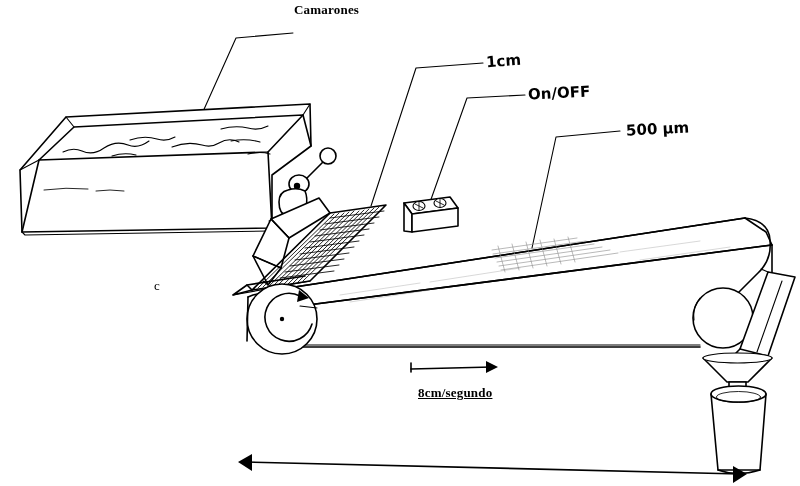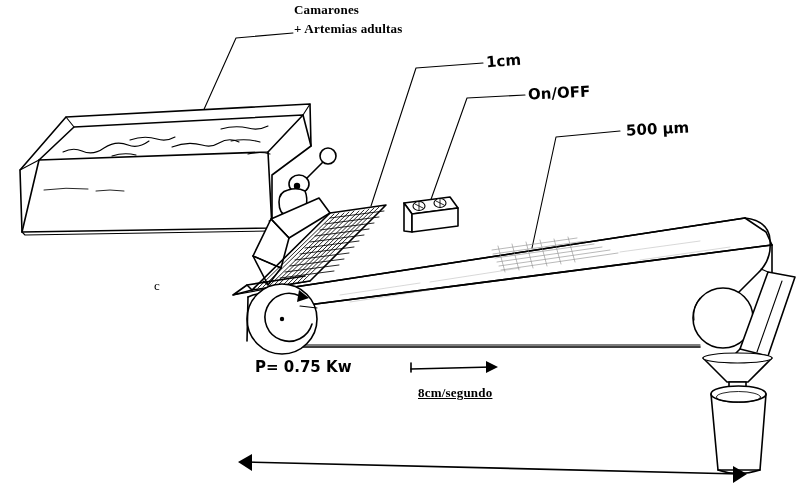"+ Artemias adultas" div.lbl { html: <div>+ Artemias adultas</div> -> none }
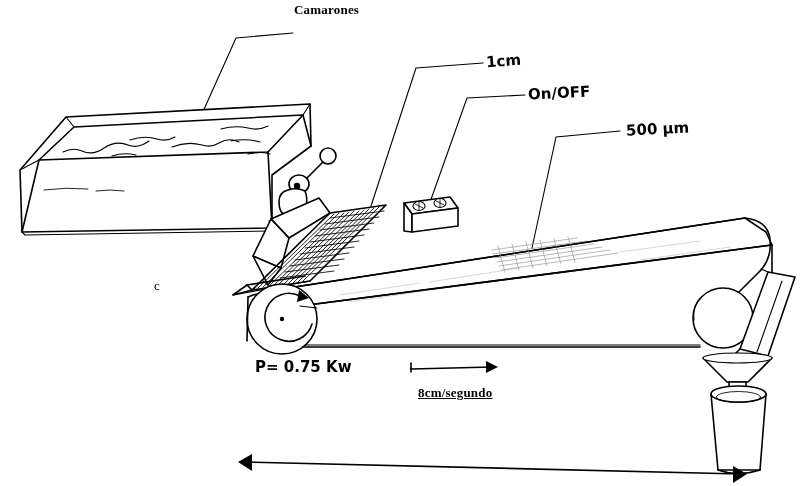"P= 0.75 Kw" div.lbl { html: <div>P= 0.75 Kw</div> -> none }
